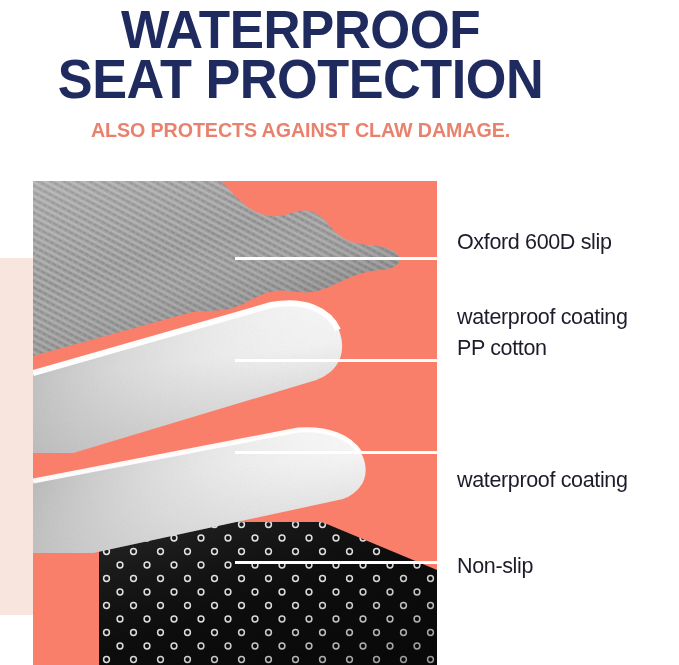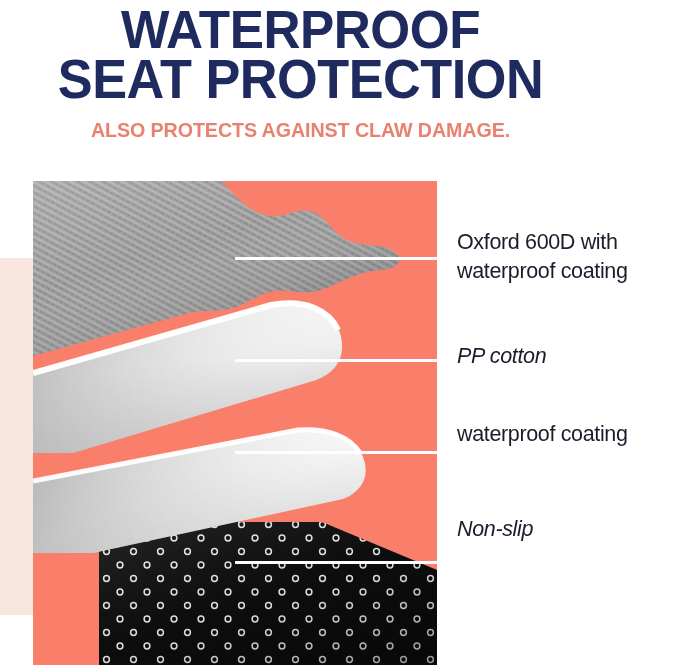"Oxford 600D with" span.l1 { text: with -> slip }
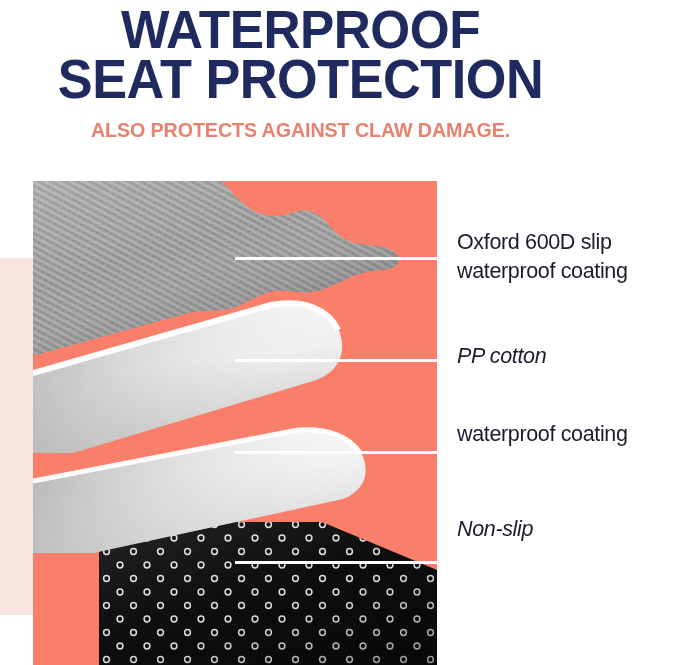"waterproof coating" .callout .l2 { margin-top: none -> 46px }
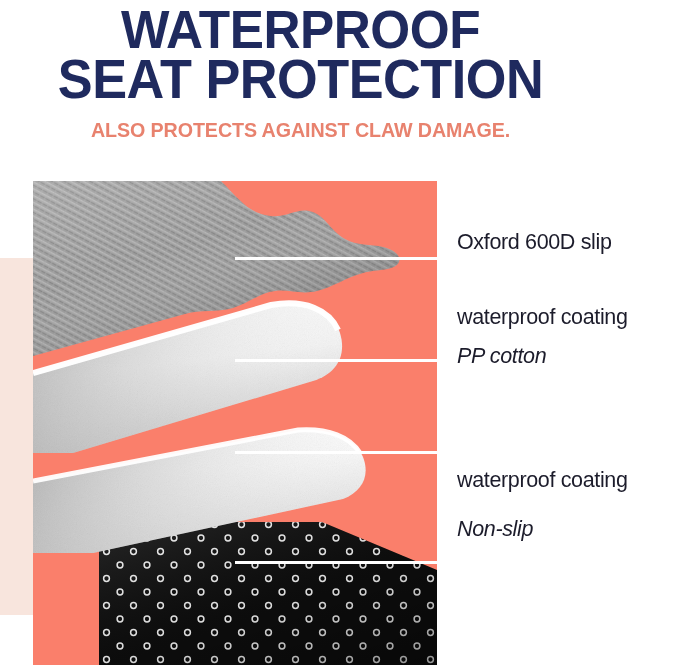"PP cotton" div.callout { font-style: italic -> none; top: 342px -> 334px }
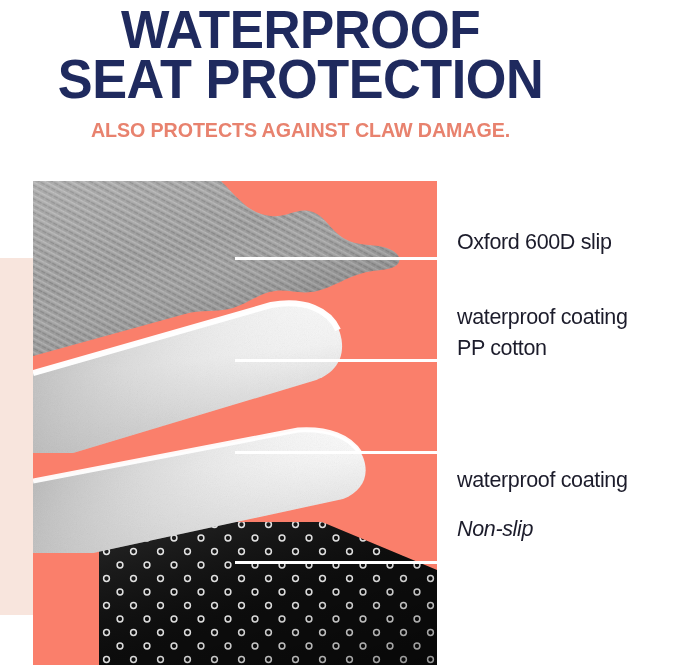"Non-slip" div.callout { font-style: italic -> none; top: 515px -> 552px }
